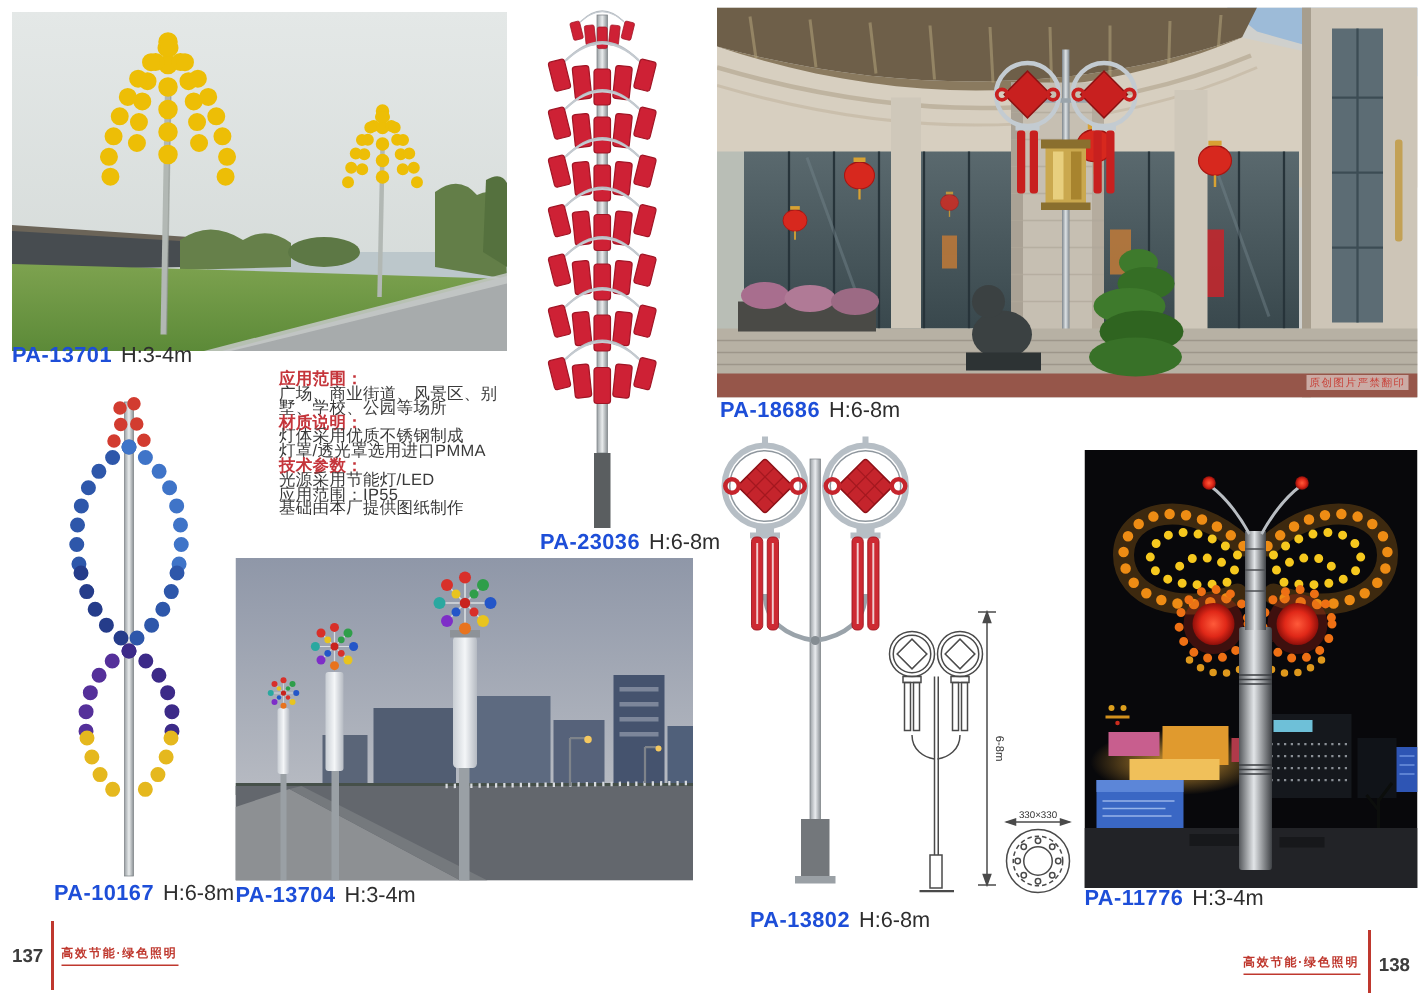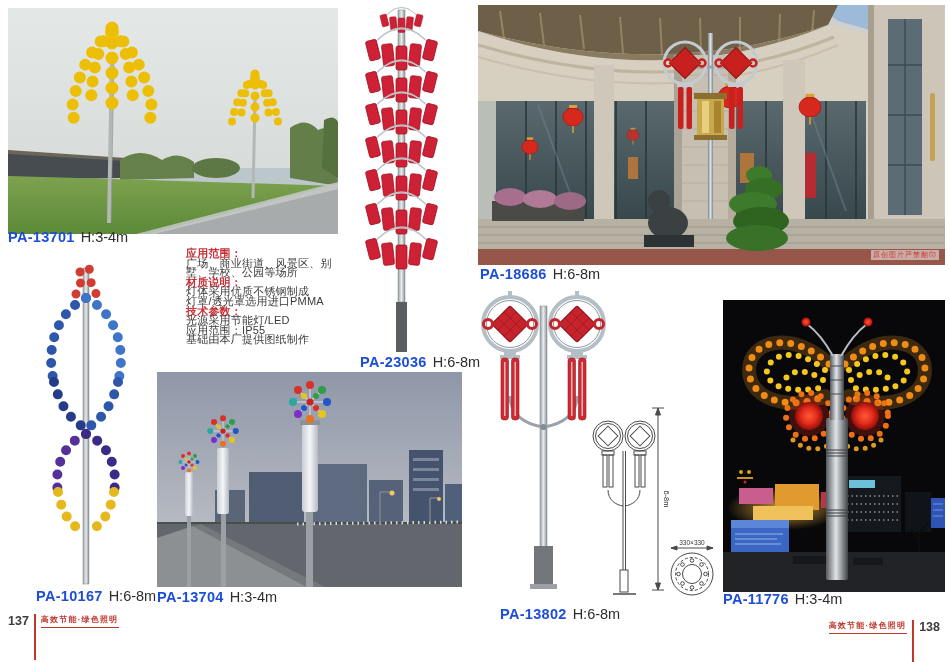"137" .footer { align-items: flex-start -> center }
